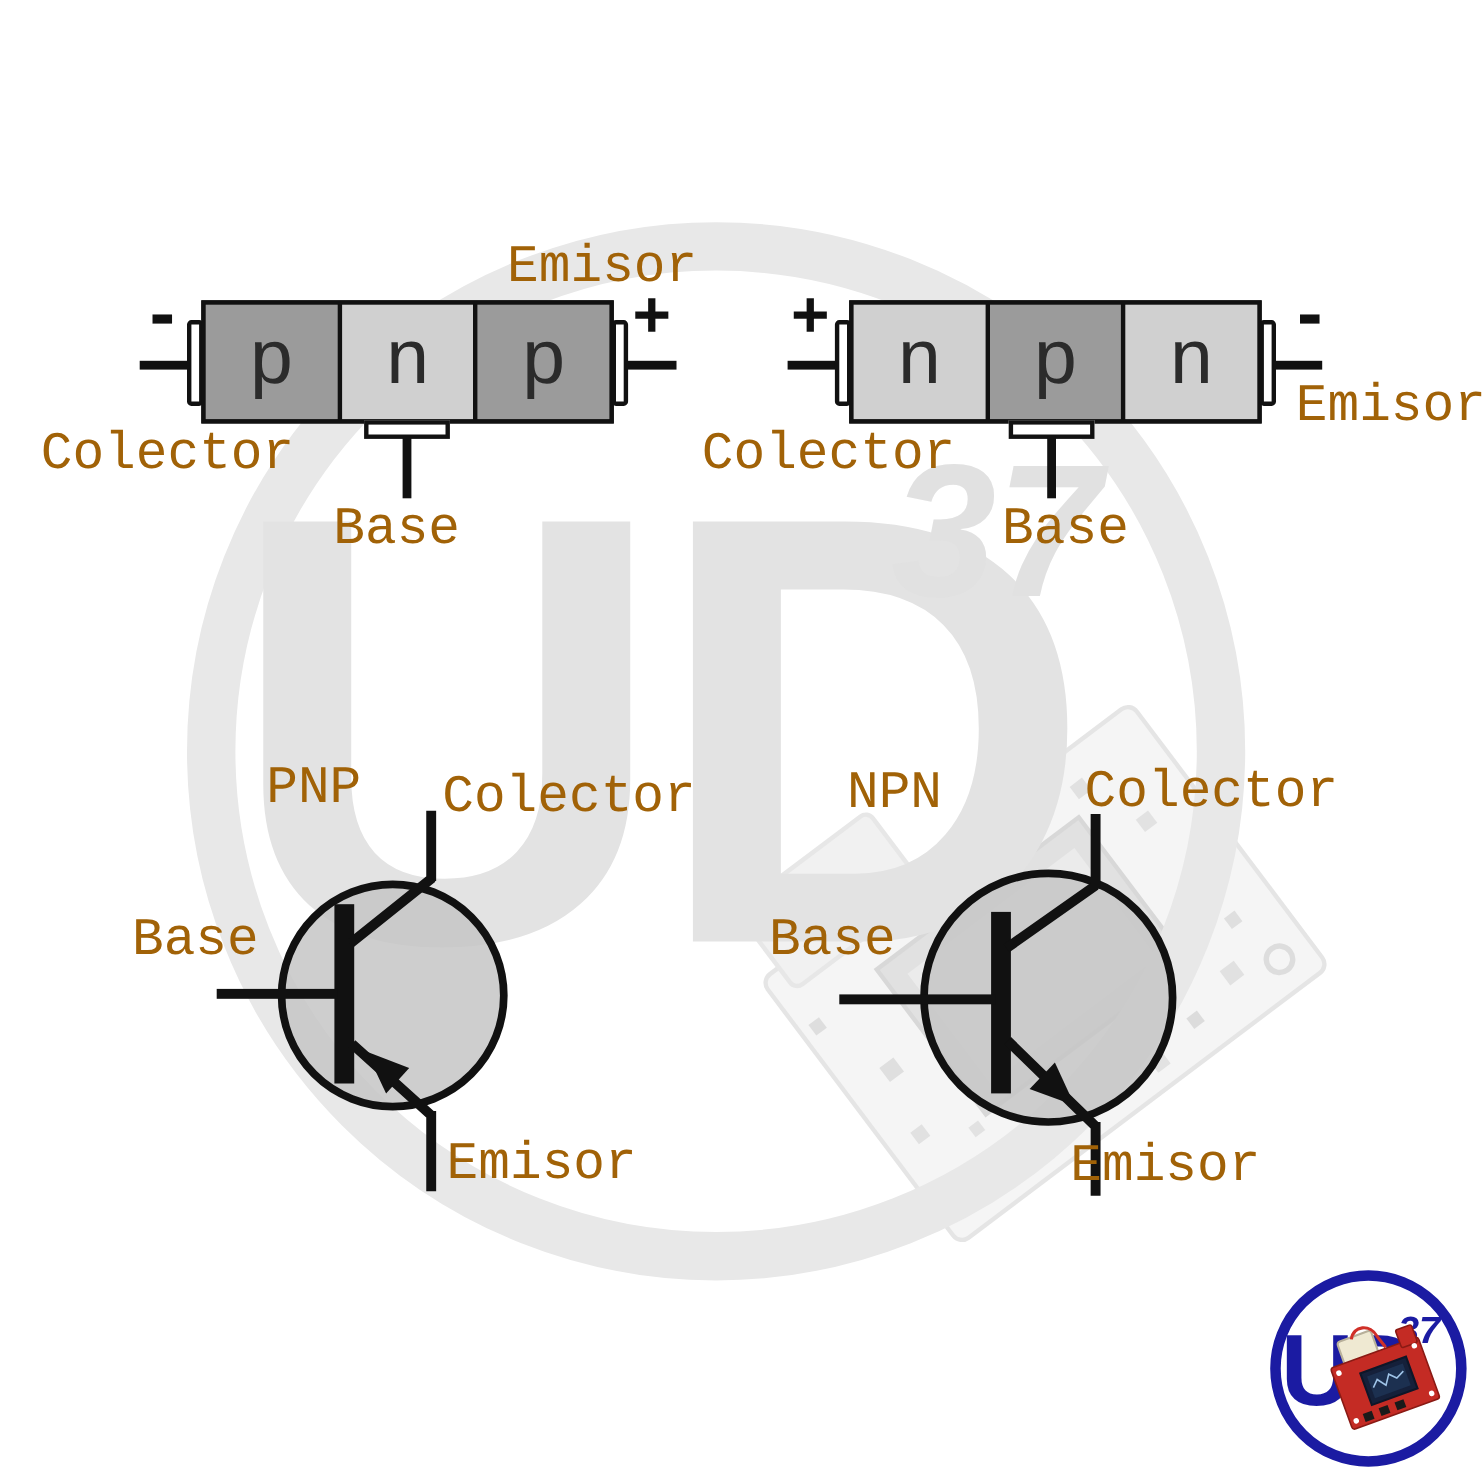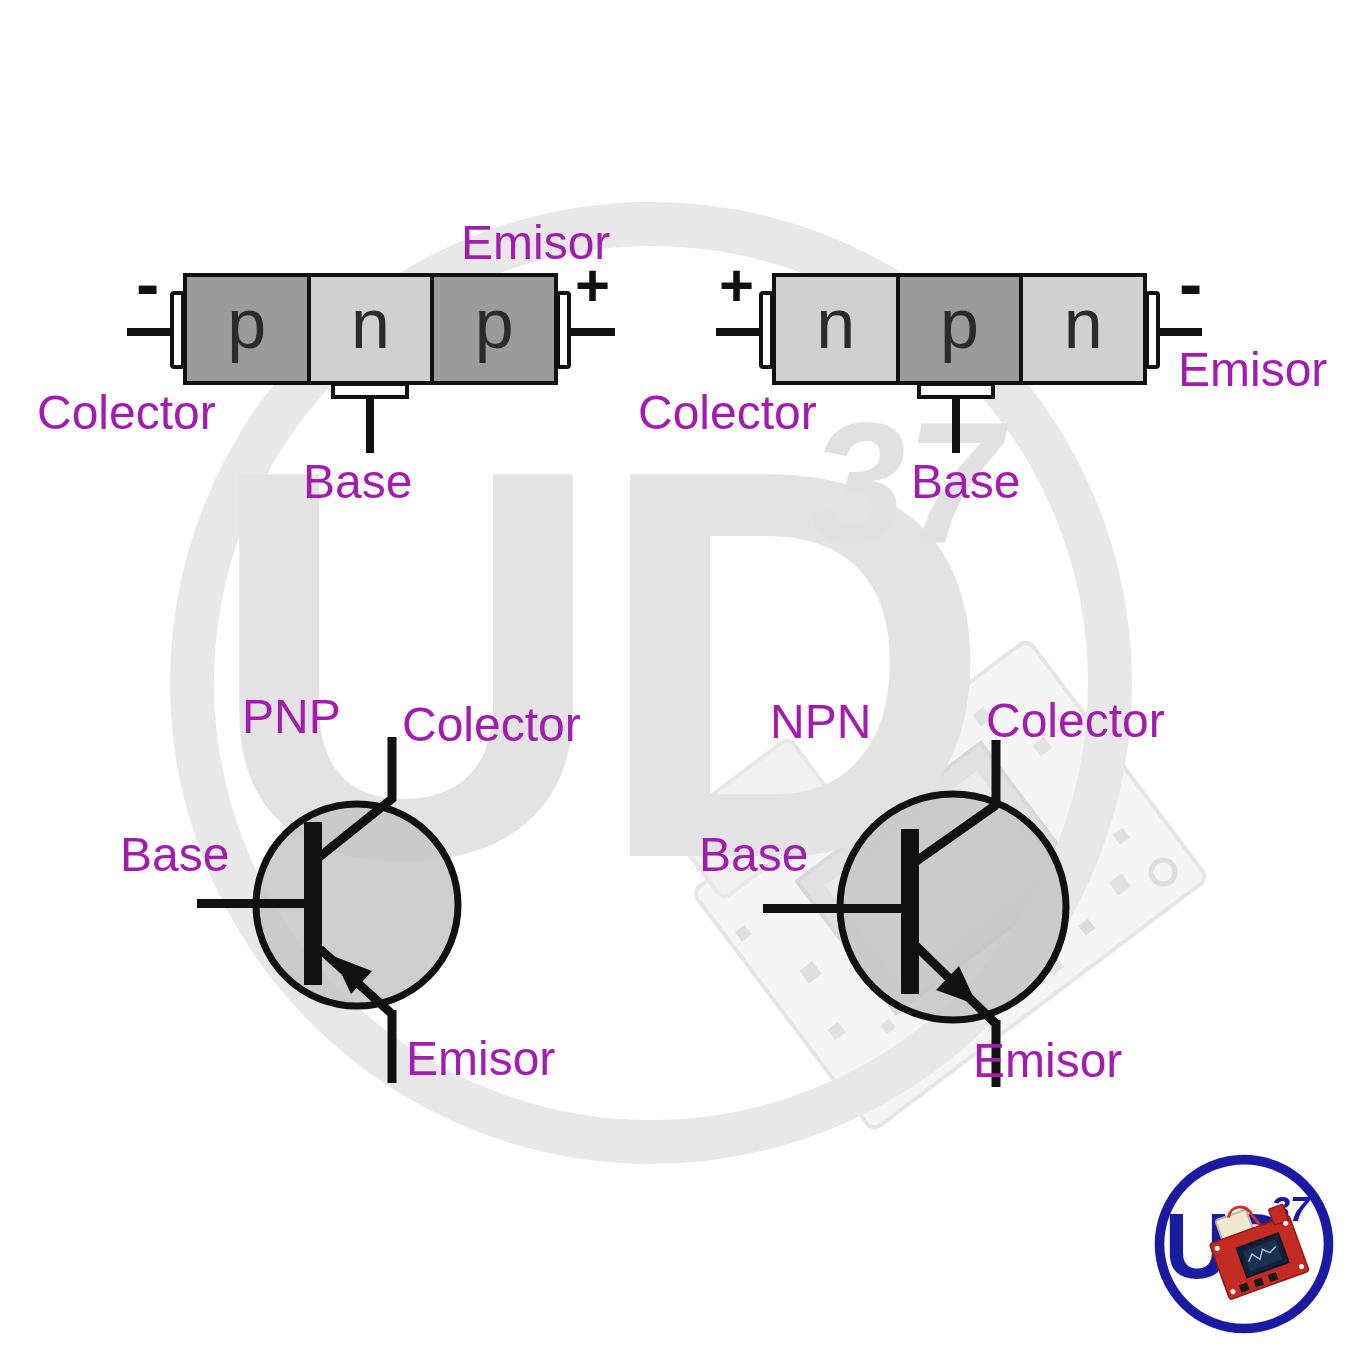"Emisor" .lbl { color: #a21caf -> #a16207; font-family: none -> Liberation Mono, monospace }
